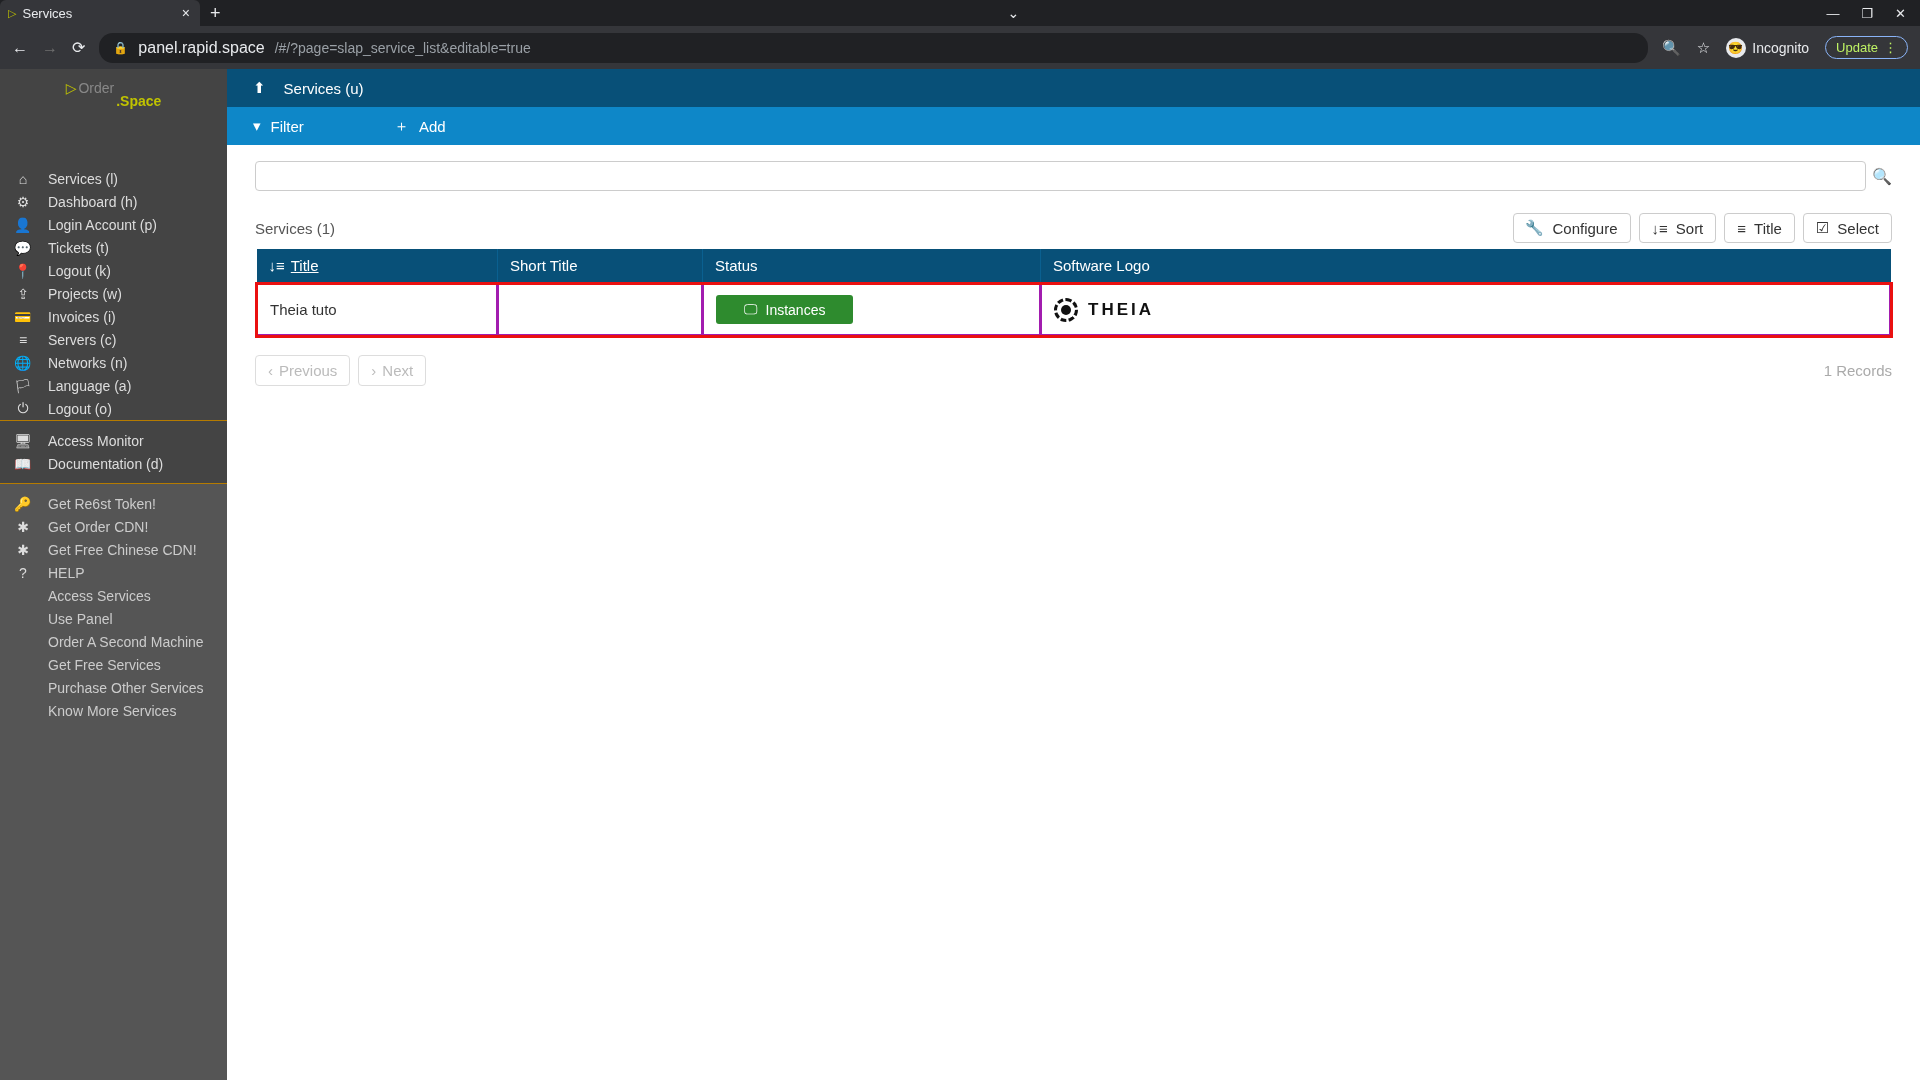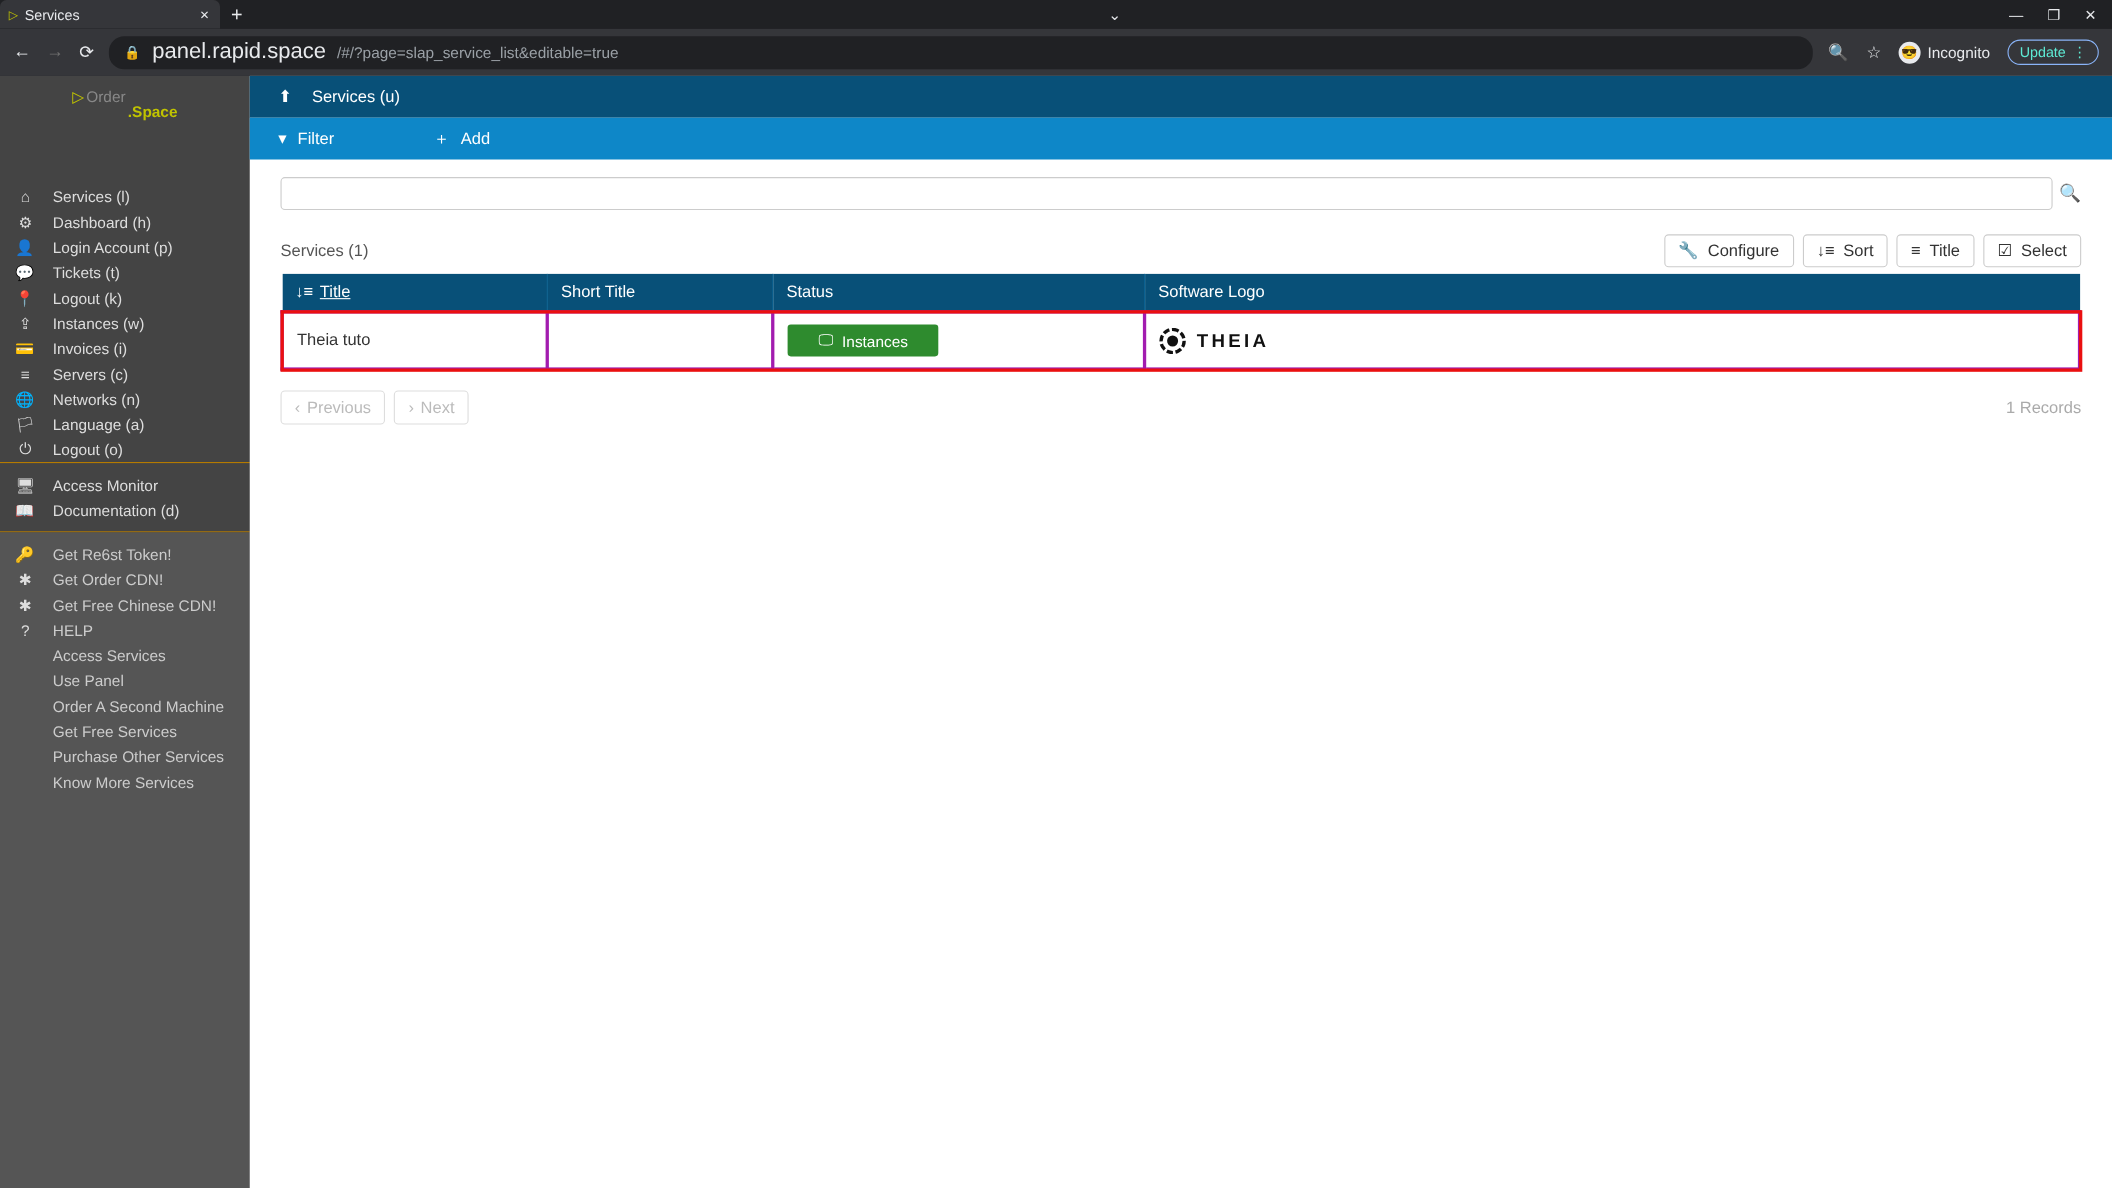"panel.rapid.space" .url-host { font-size: 20px -> 16px }
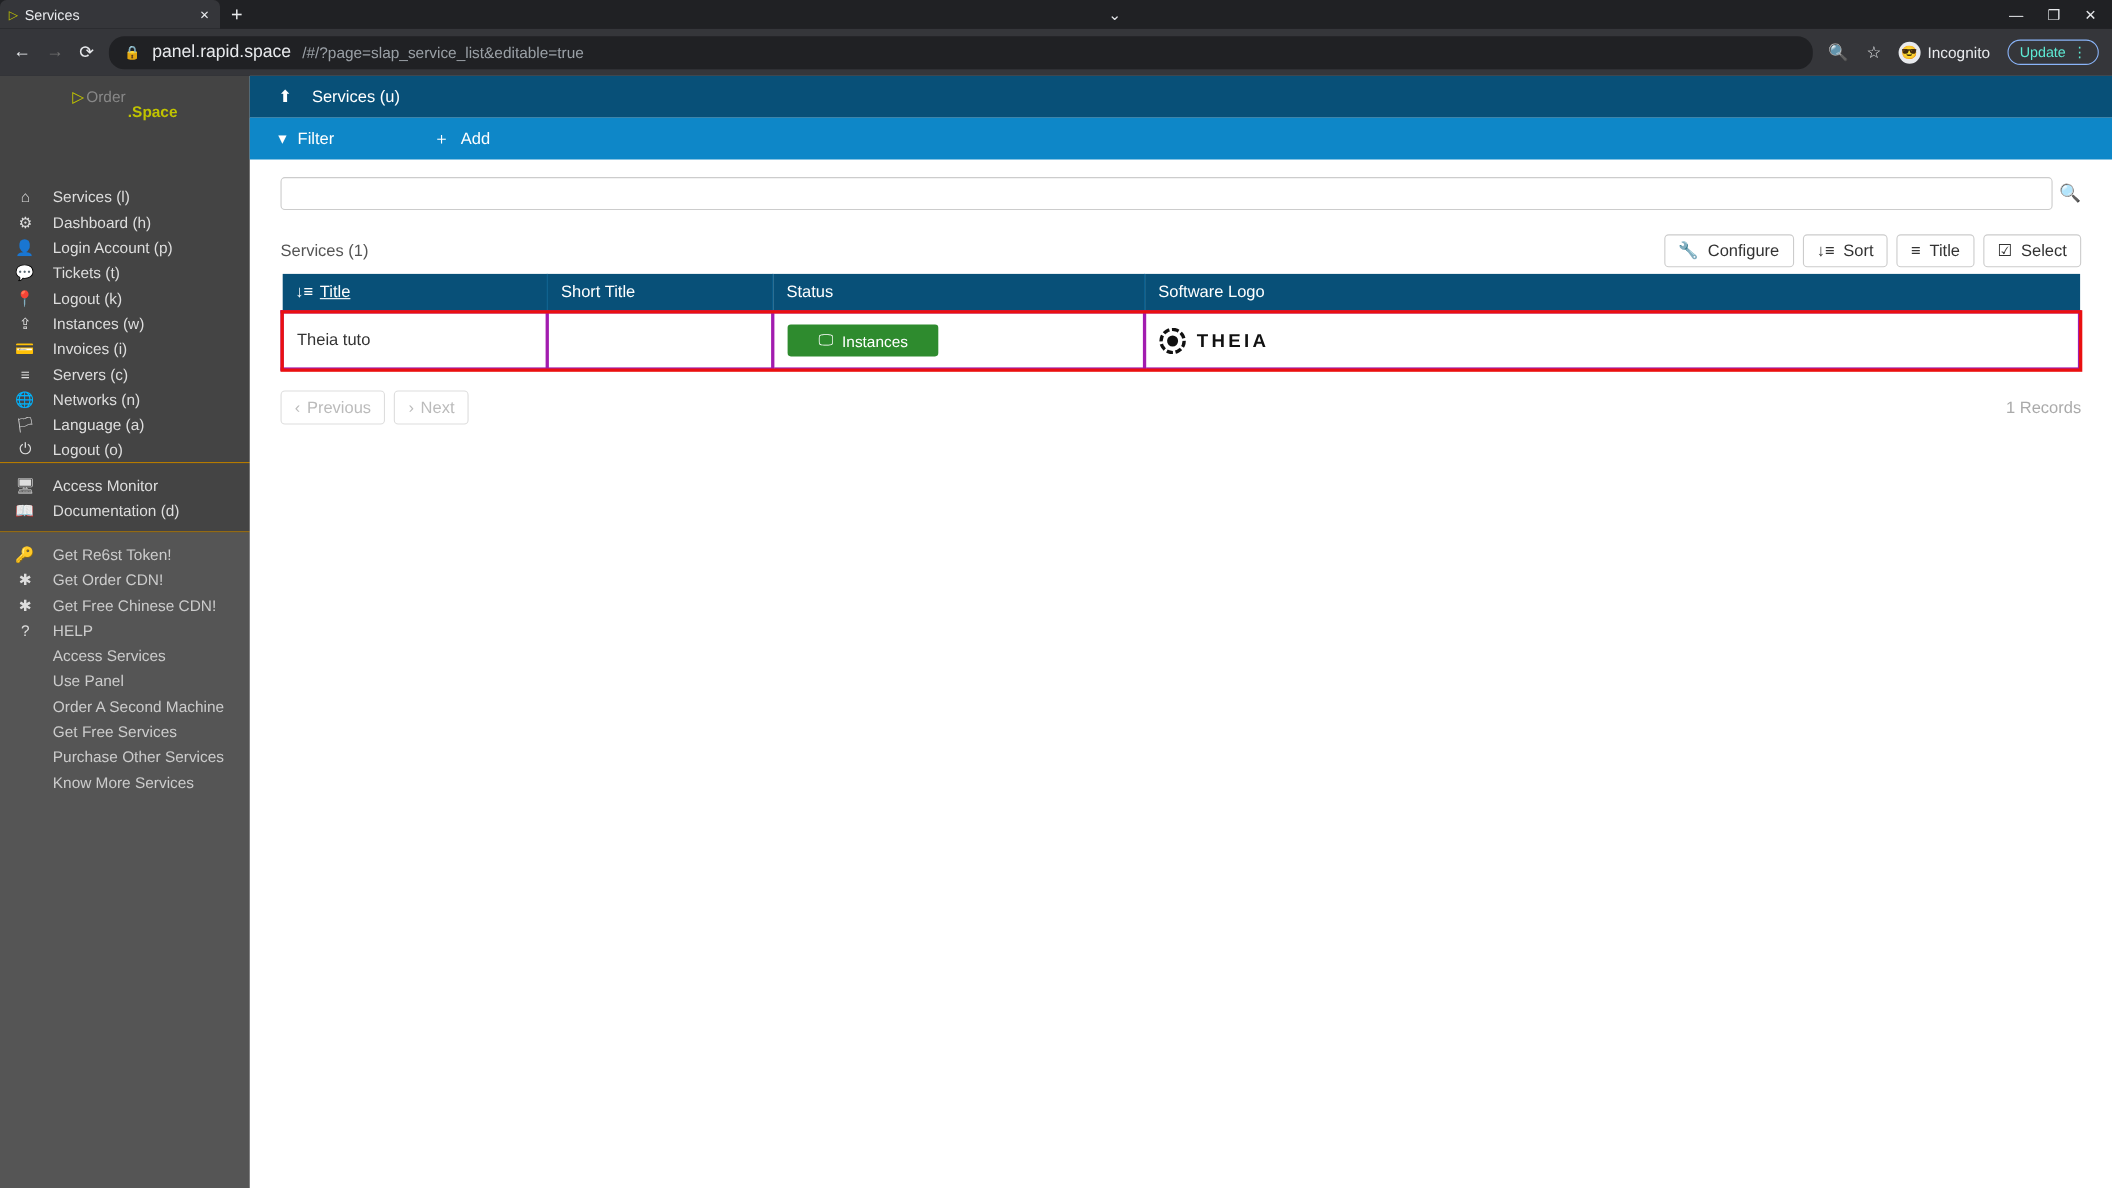"Update" .update-btn { color: #5eead4 -> #bef264 }
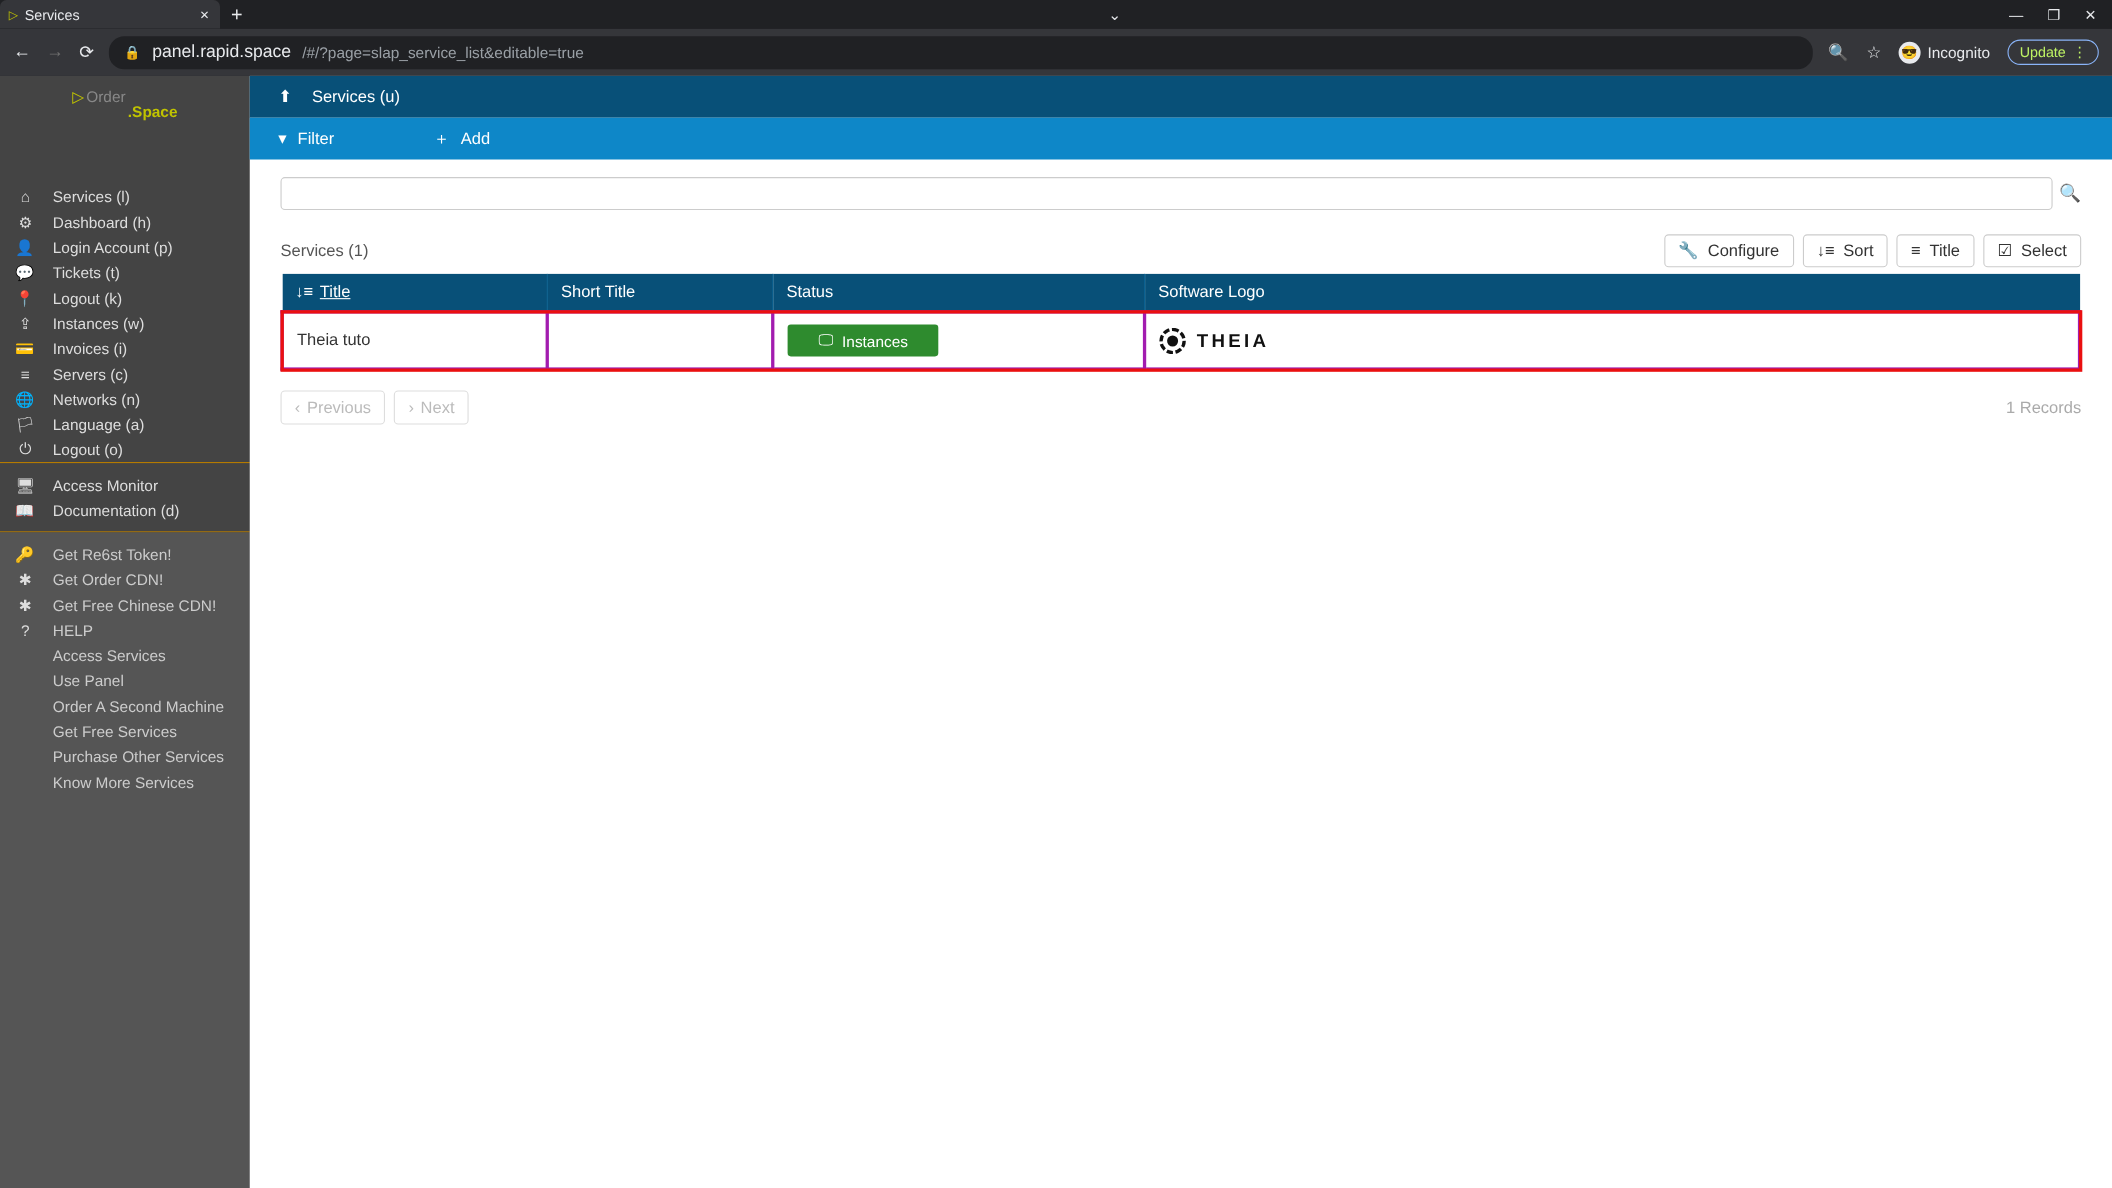"Instances (w)" span { text: Instances -> Projects }
